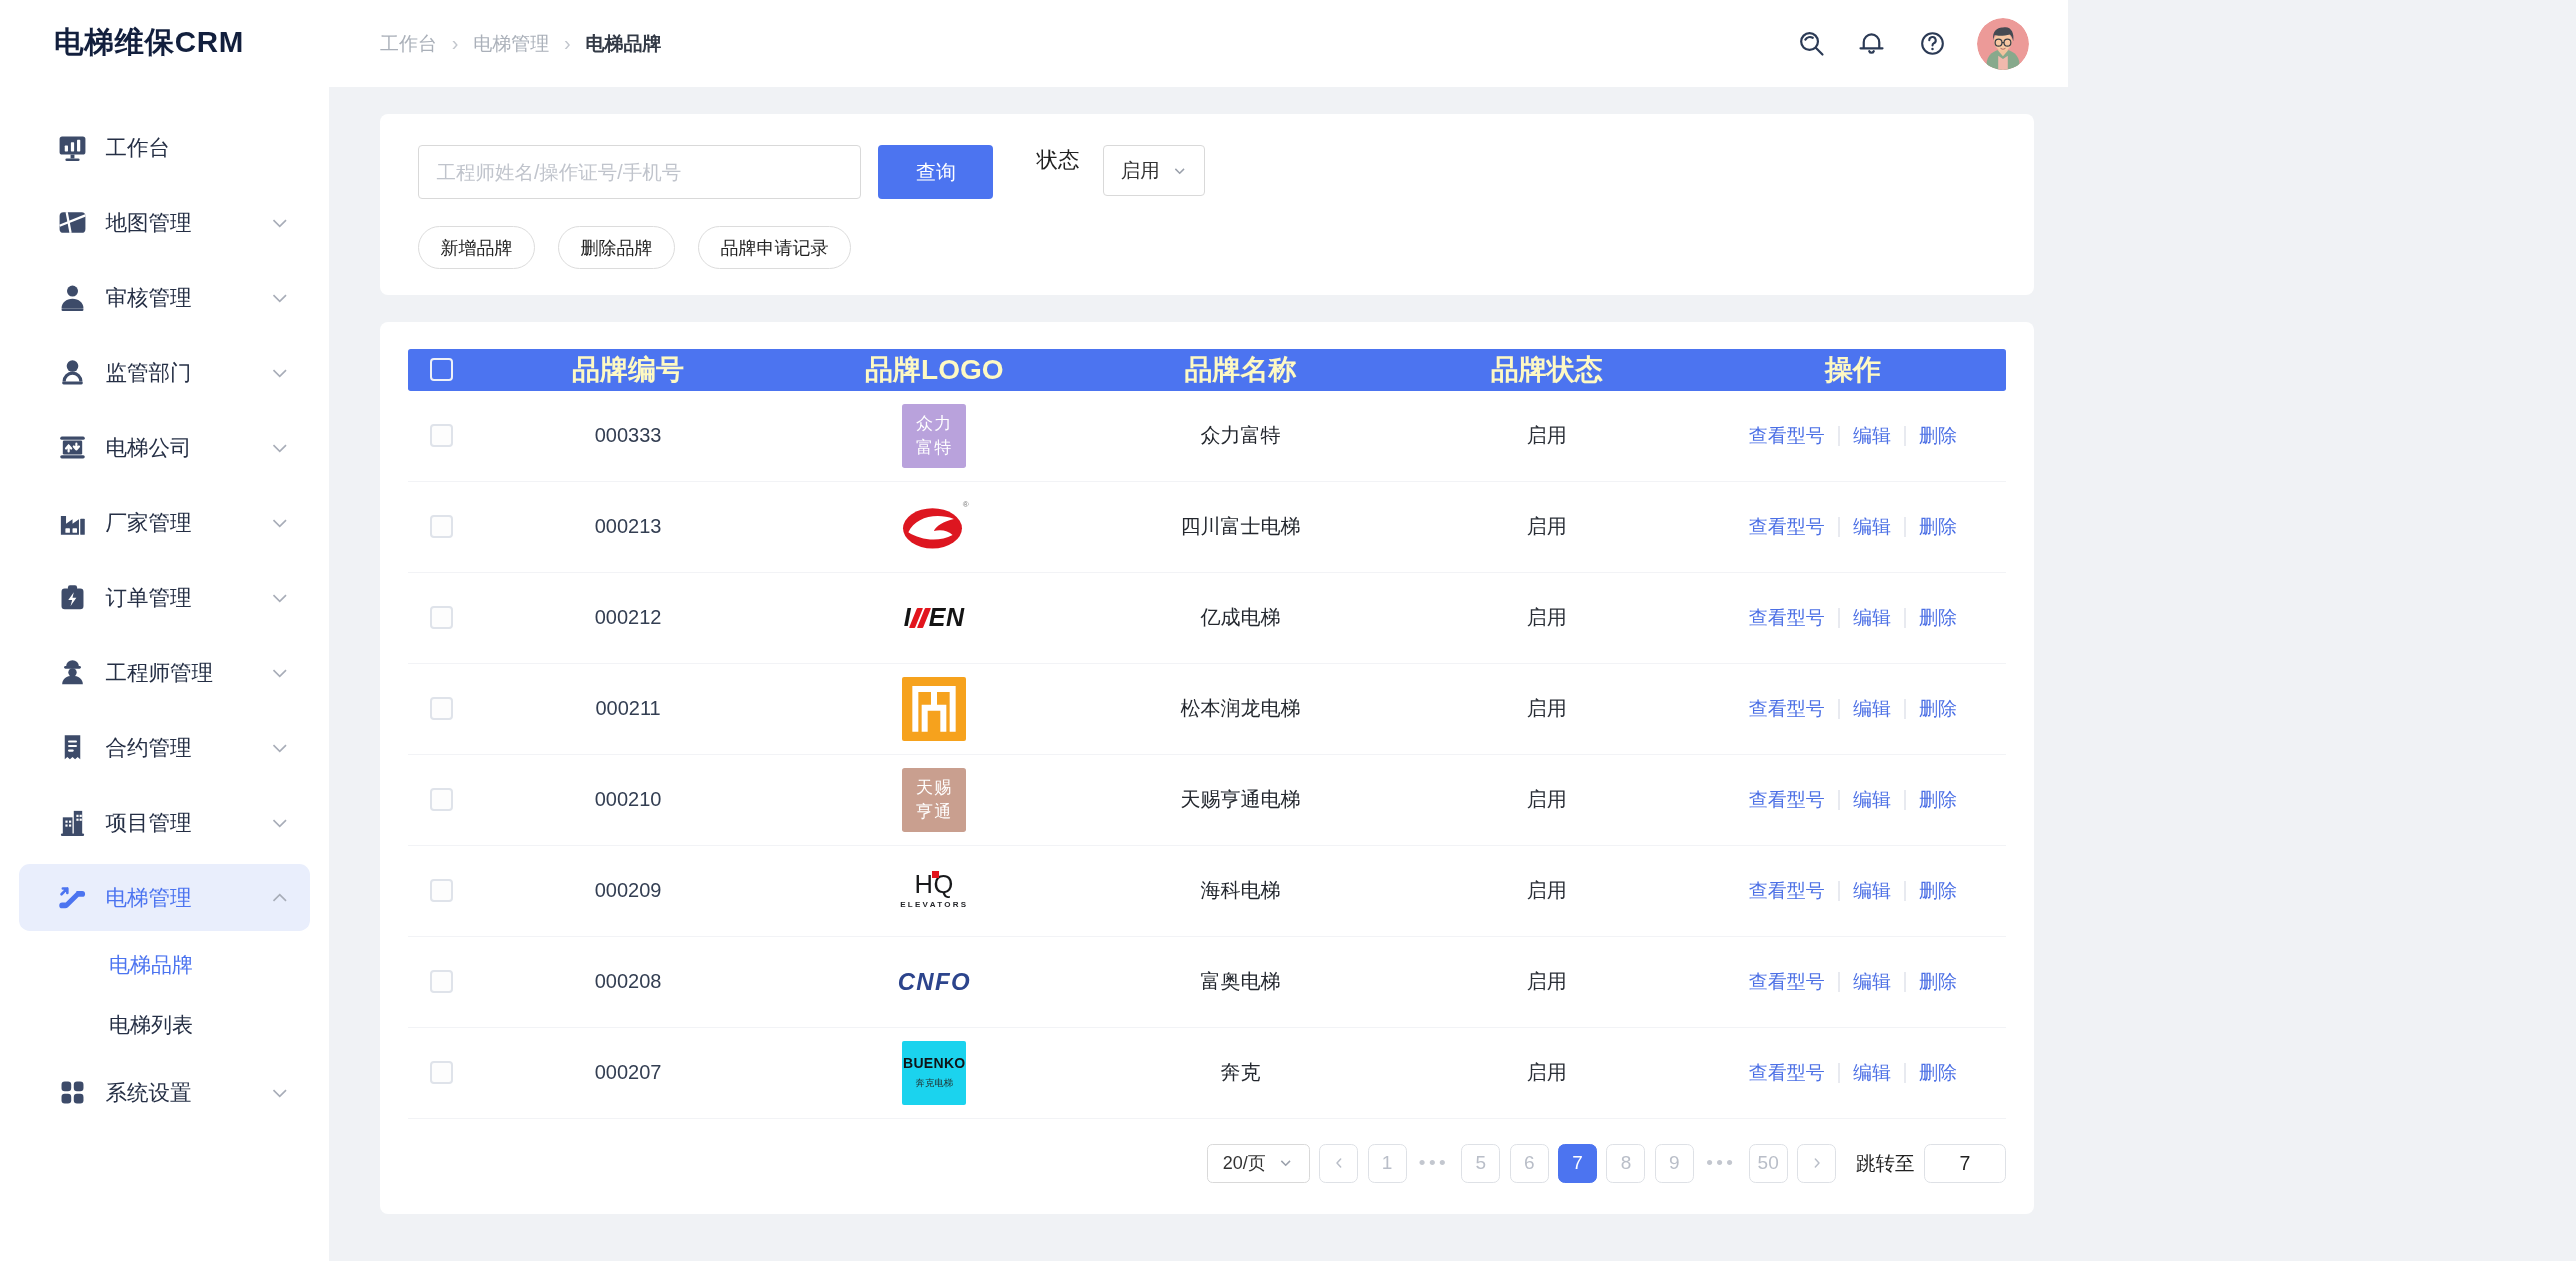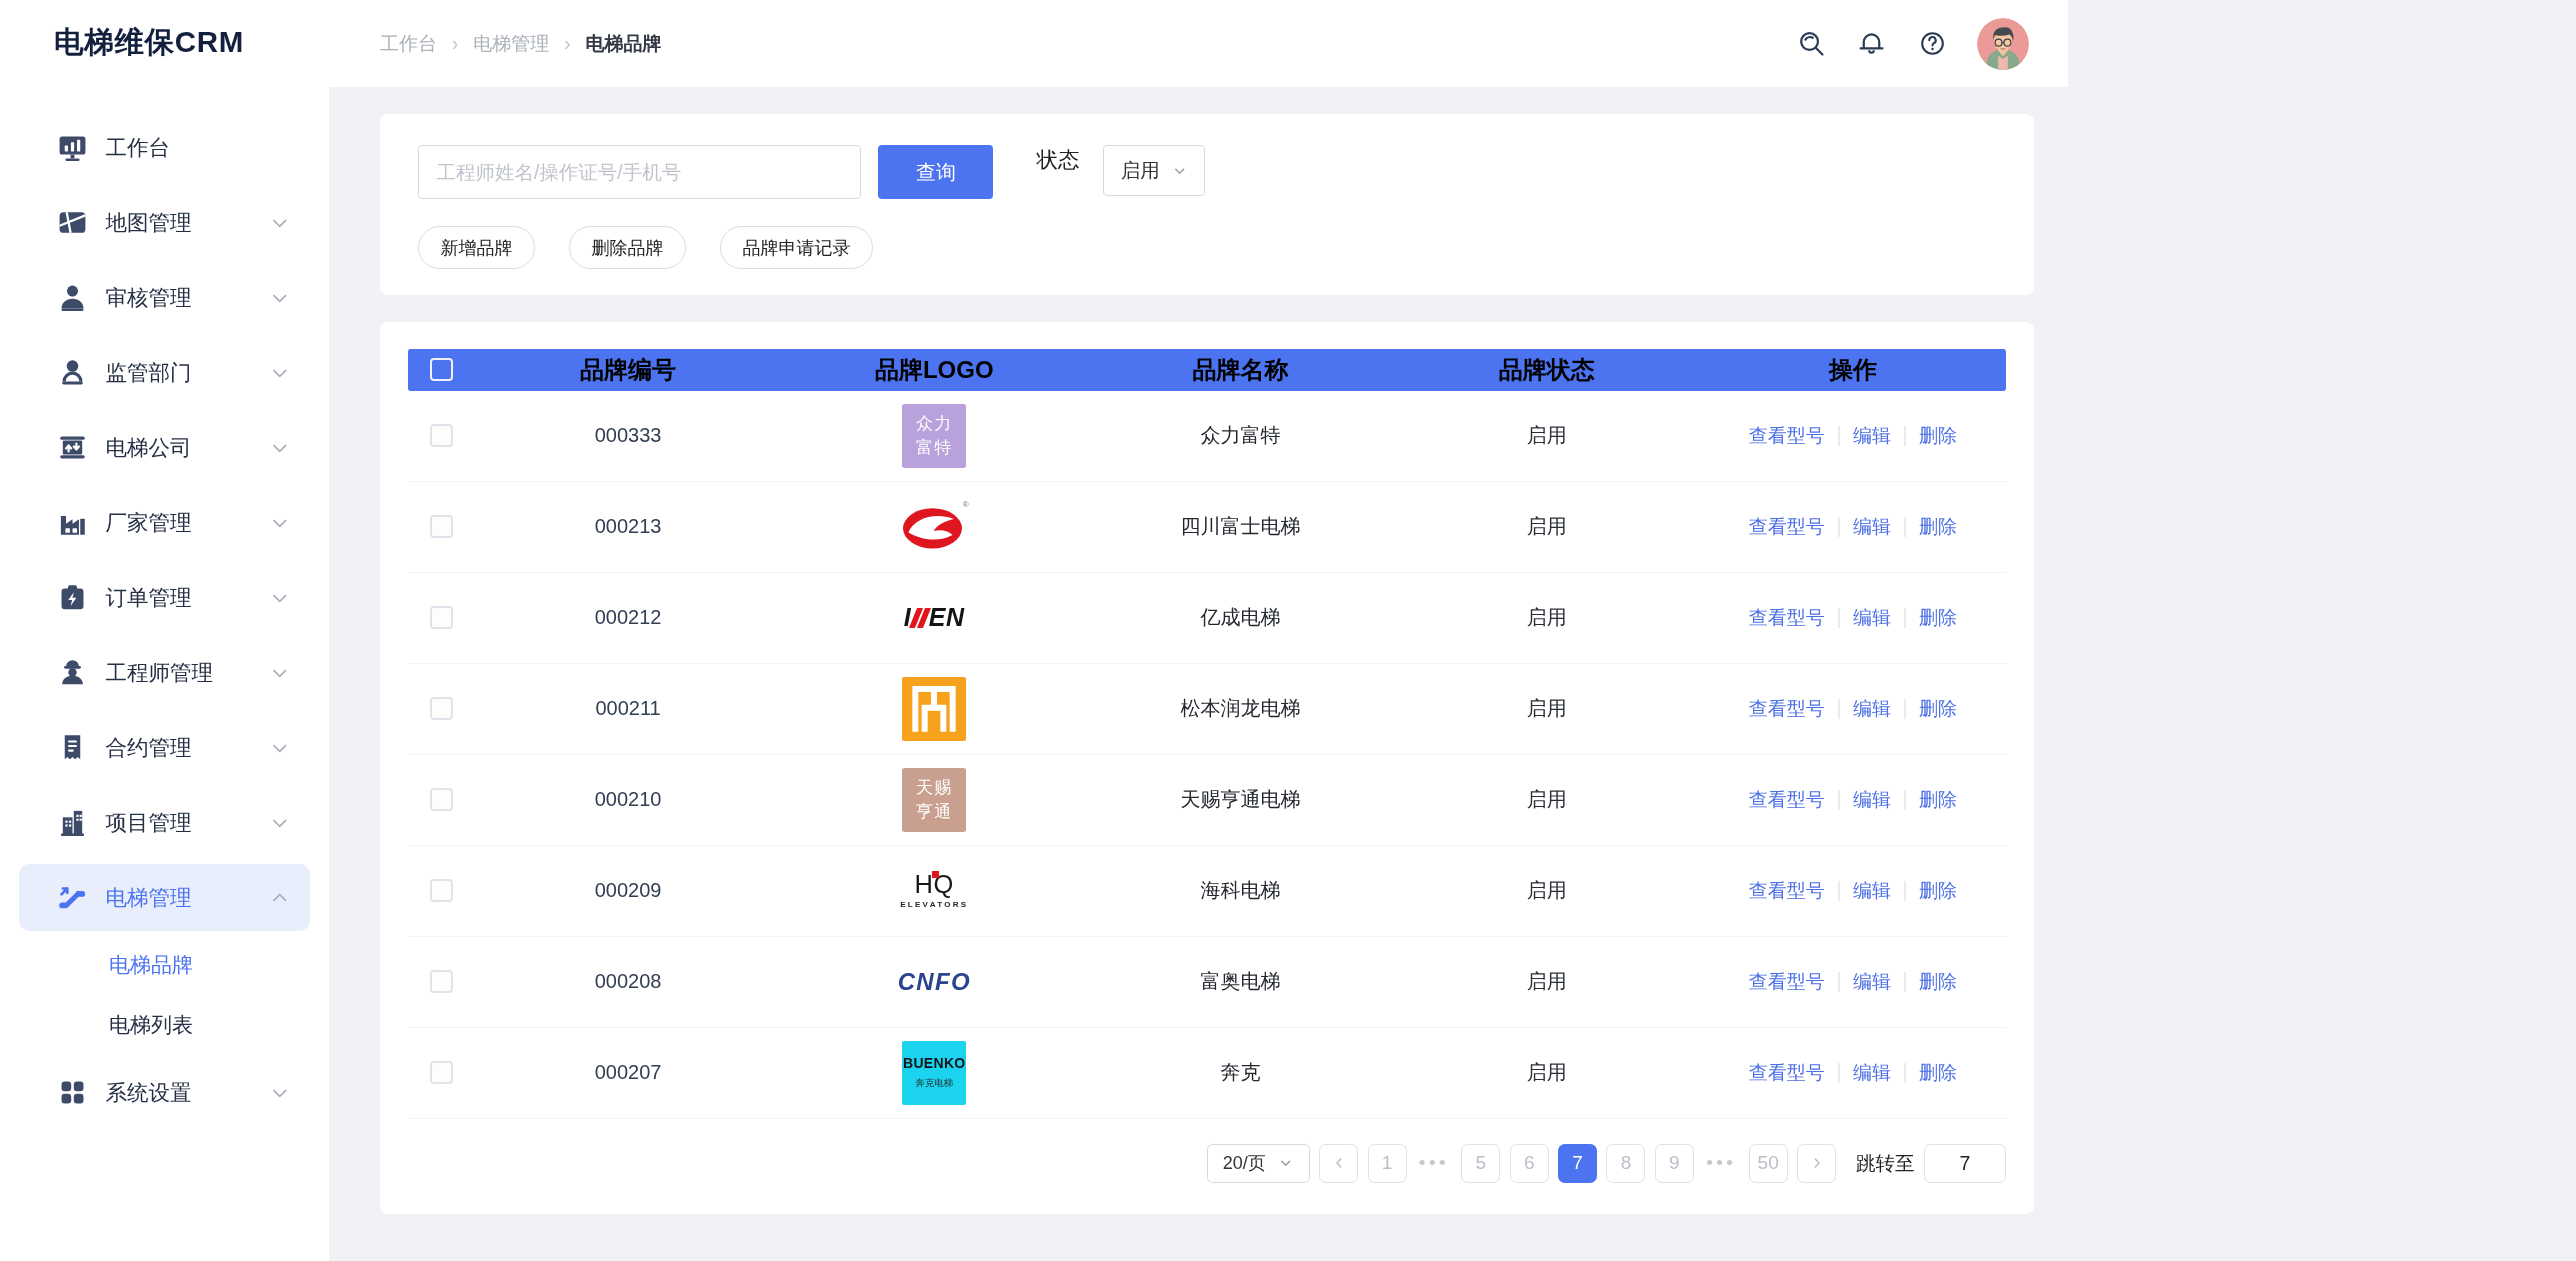"新增品牌" .pill-row { gap: 34px -> 23px }
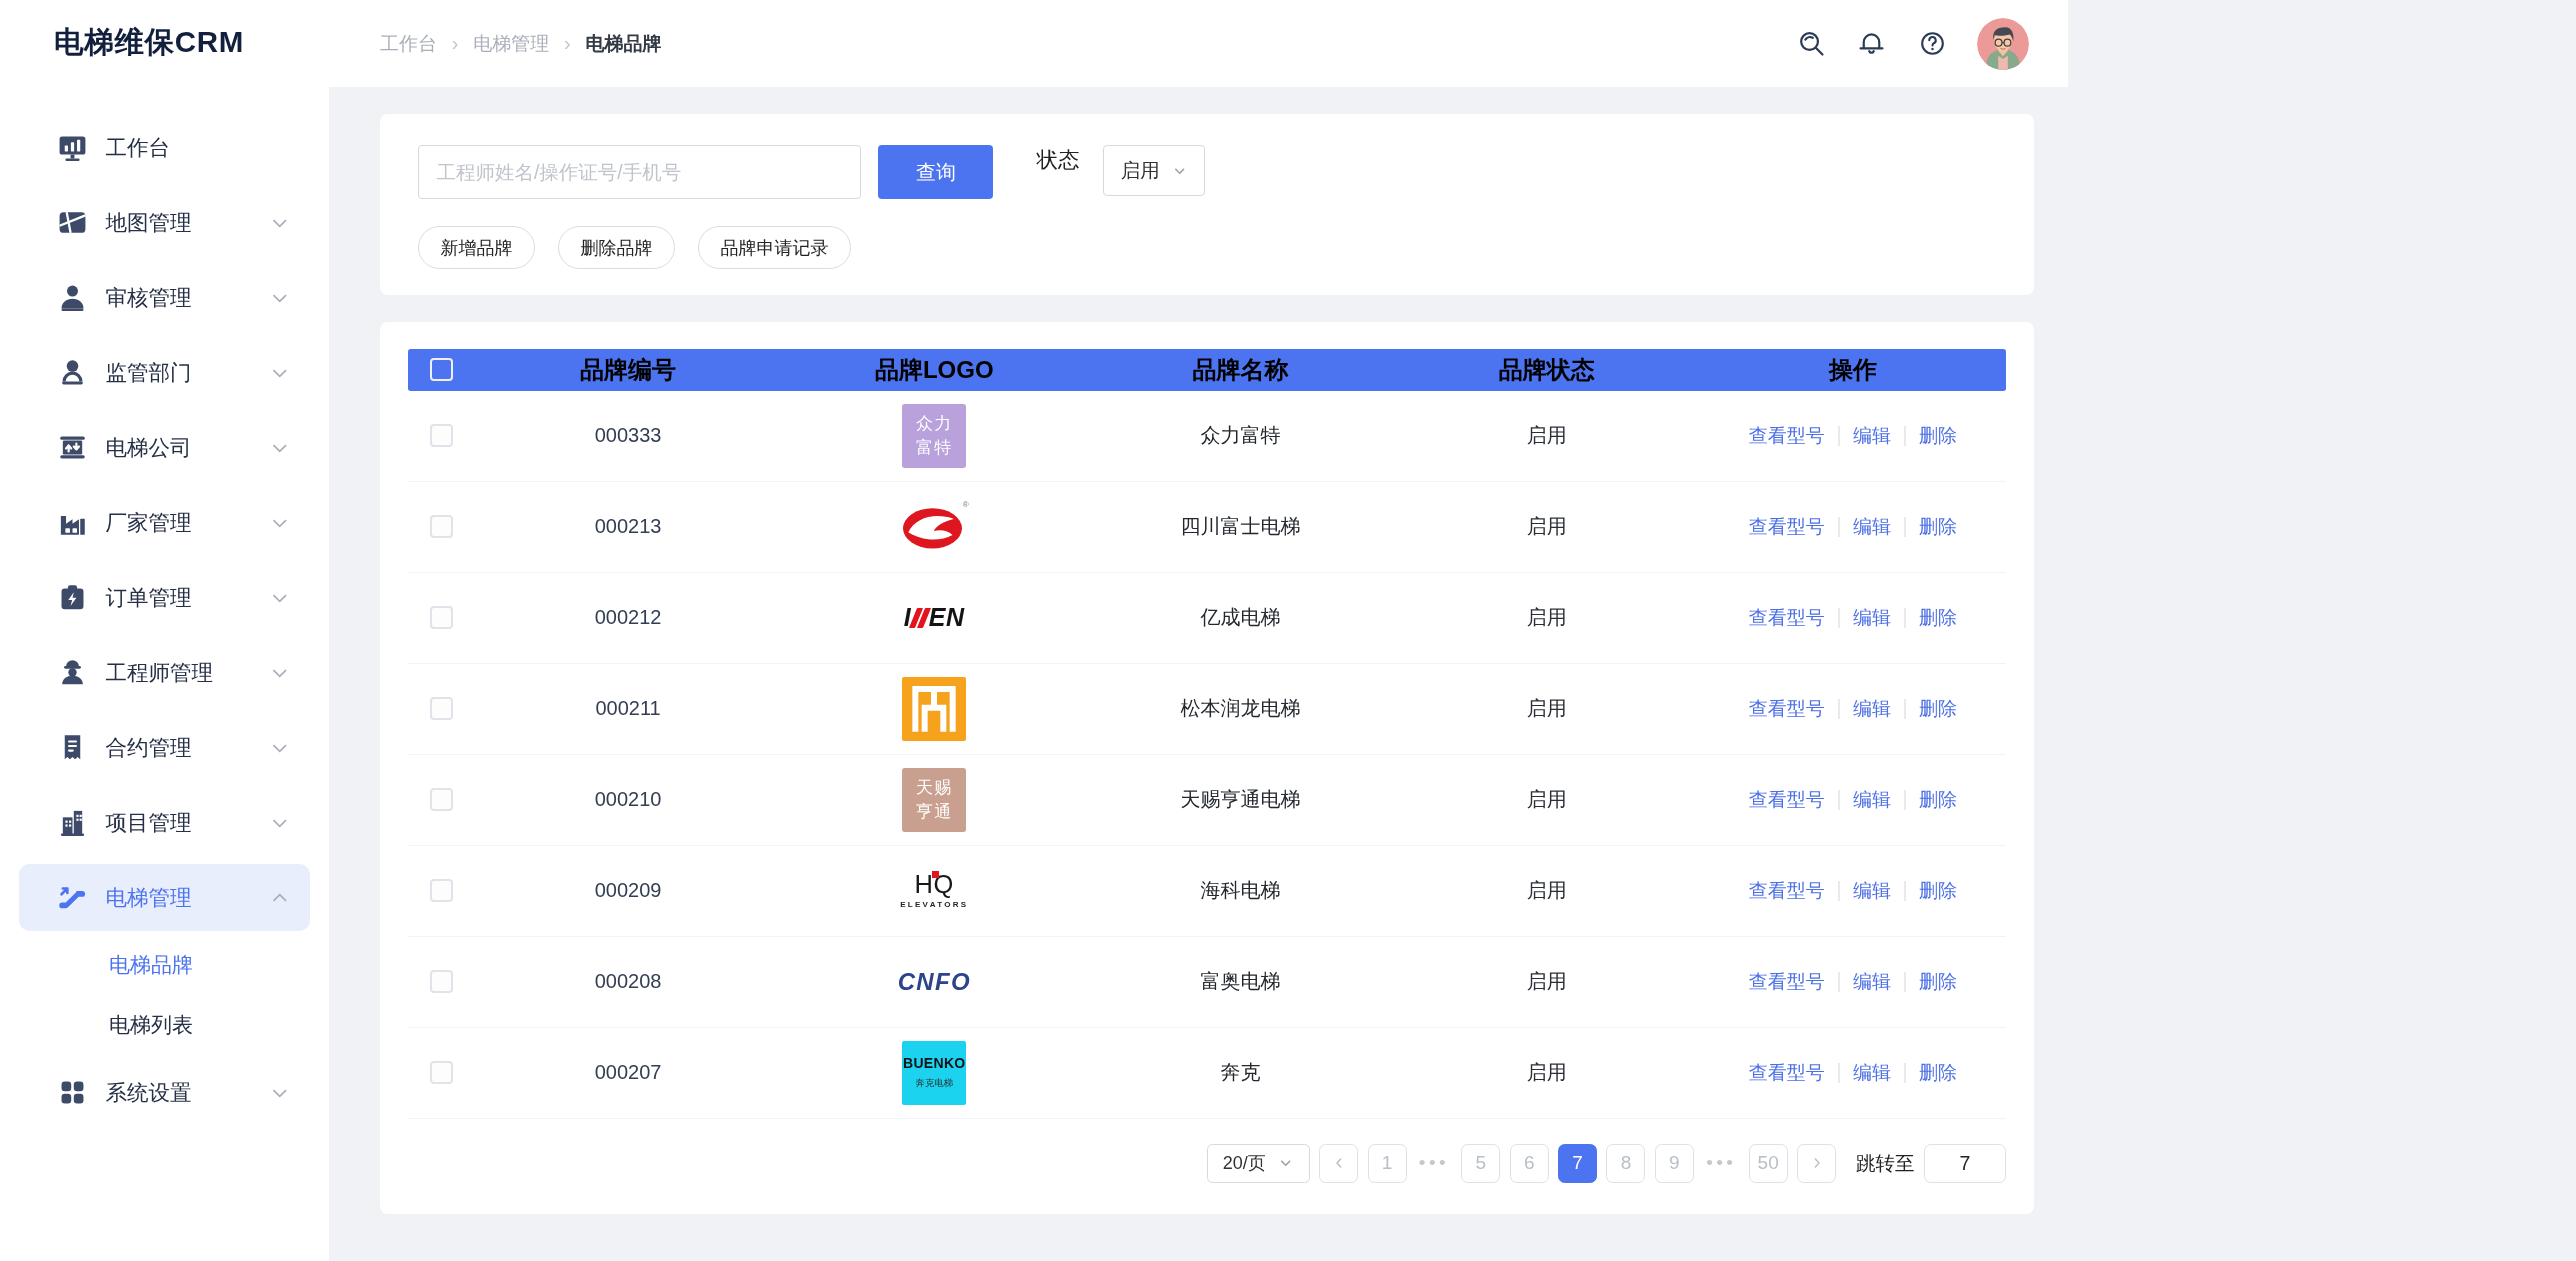"品牌编号" .thead { color: #000000 -> #fef9c3; font-size: 24px -> 28px }
